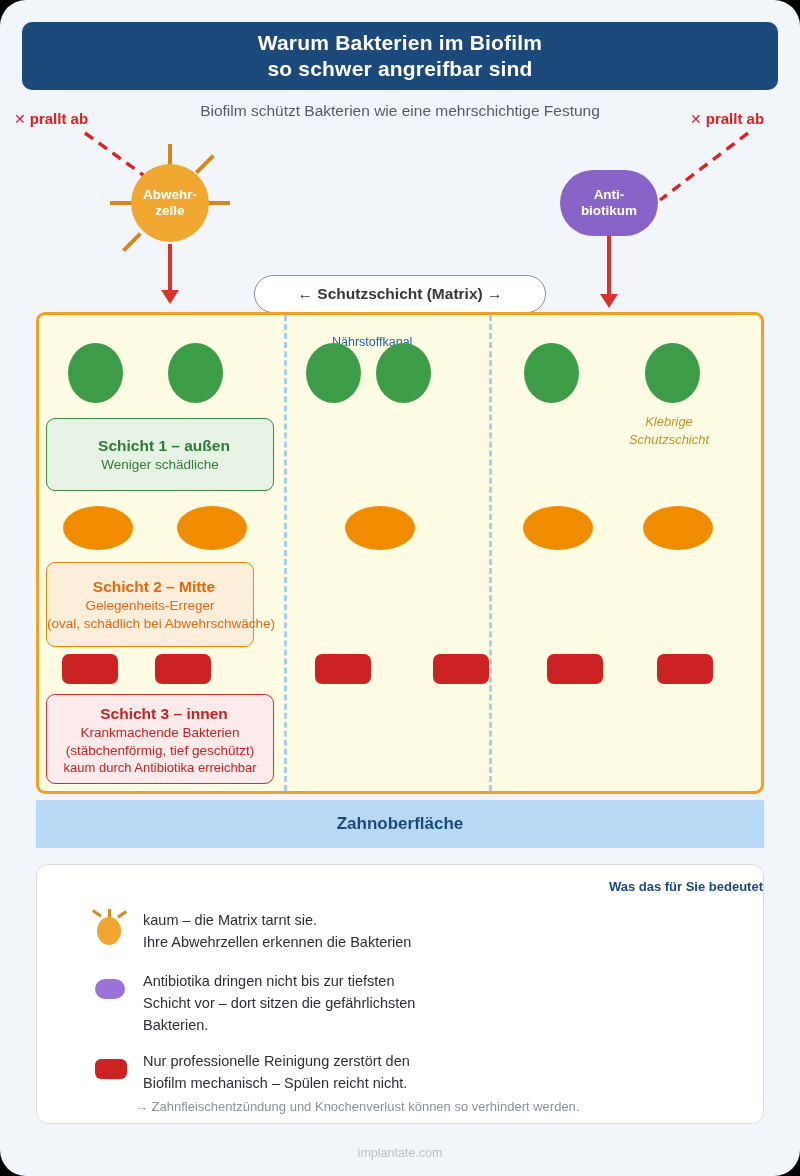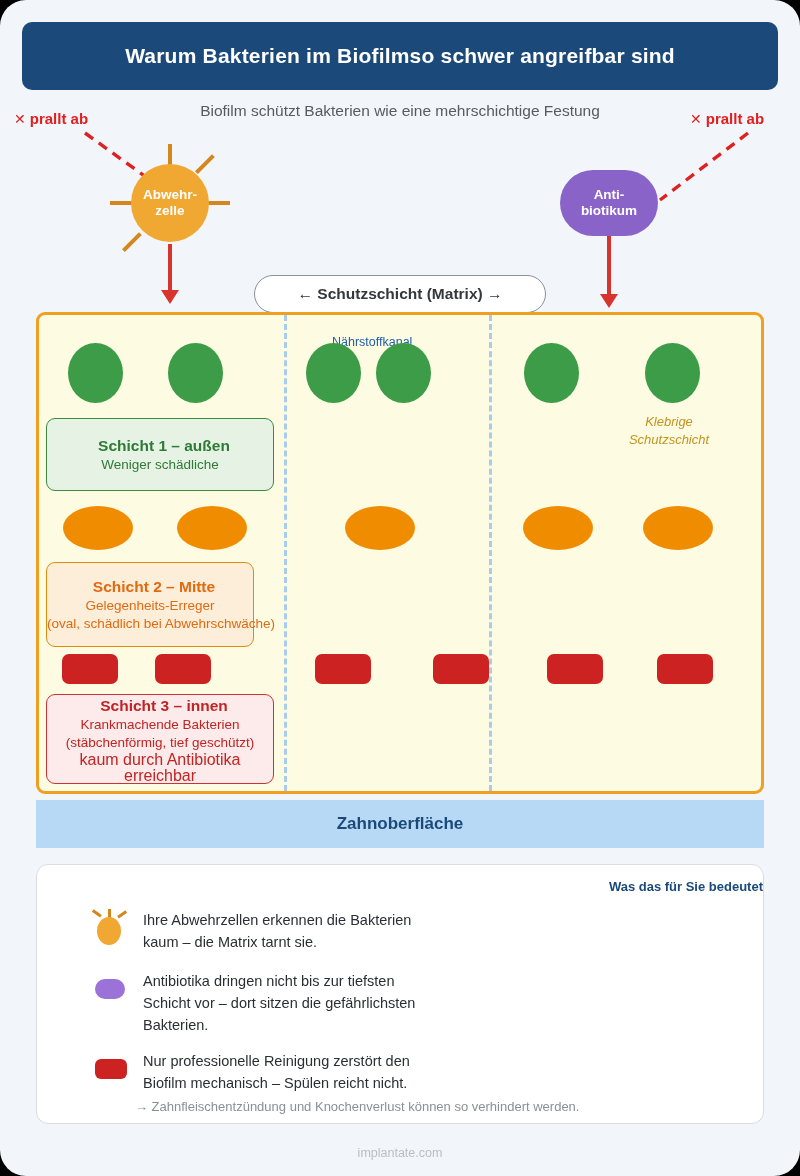"Warum Bakterien im Biofilm" .title-bar { flex-direction: row -> column }
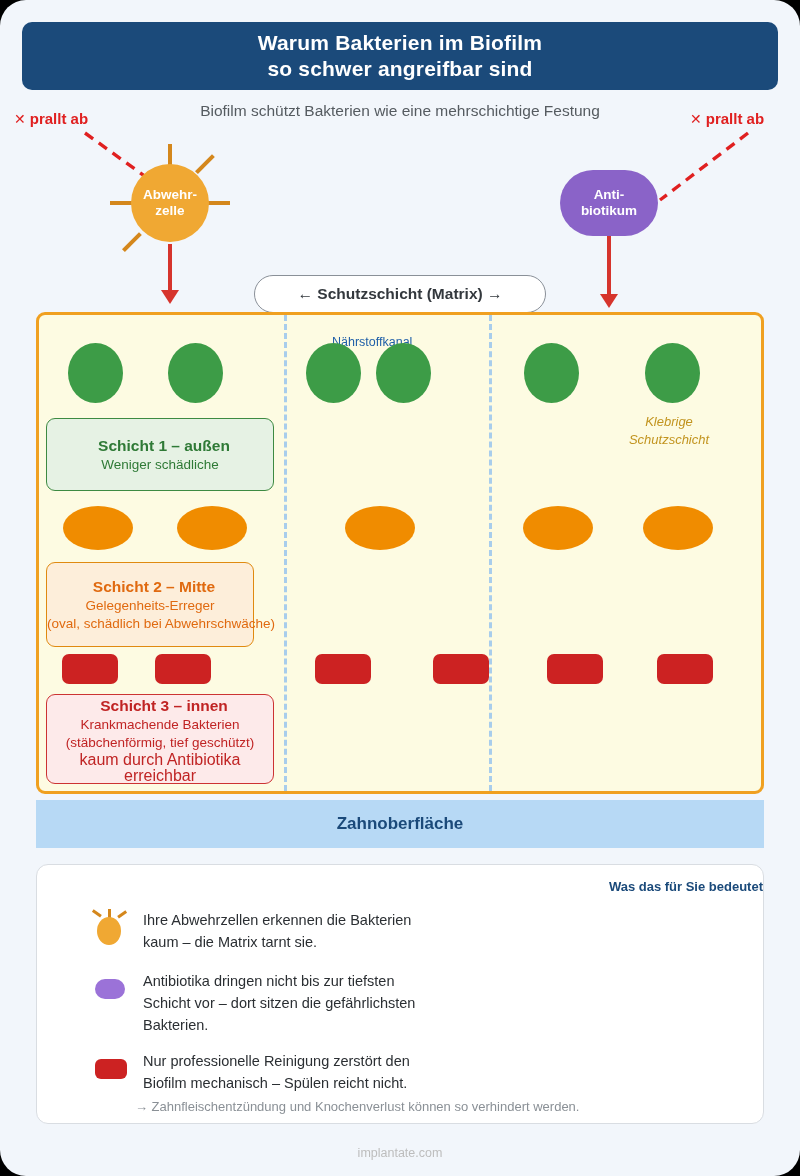"kaum durch Antibiotika erreichbar" .layer-note { font-size: 16px -> 13px }
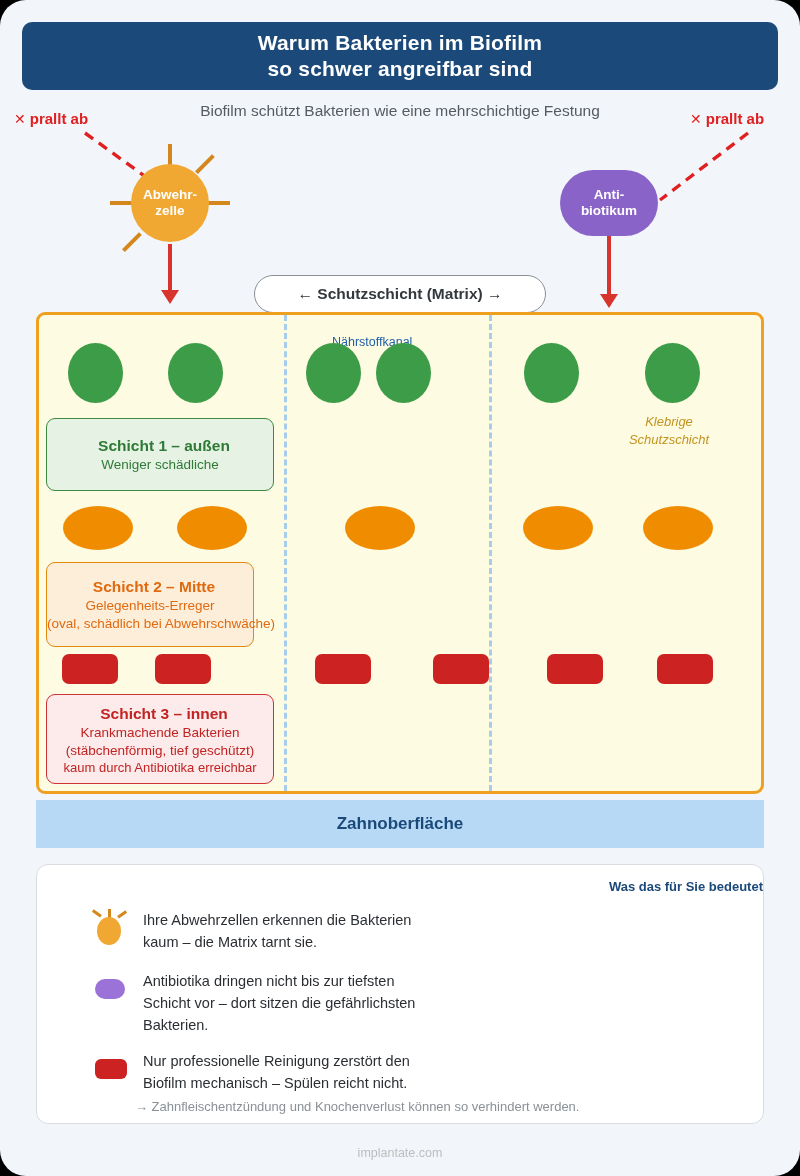"Ihre Abwehrzellen erkennen die Bakterien" div { order: before "kaum – die Matrix tarnt" -> after "kaum – die Matrix tarnt" }
